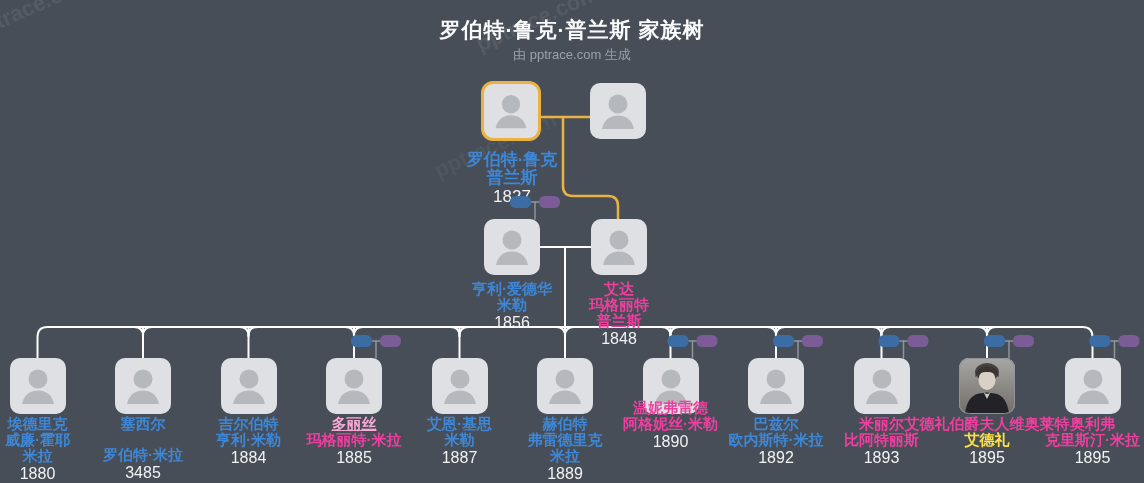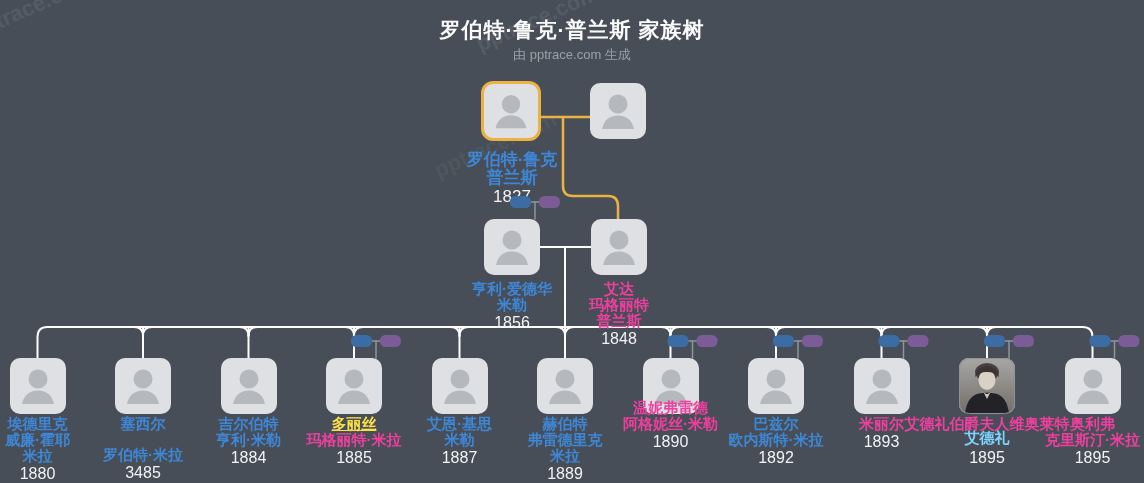"多丽丝" div { color: #fde047 -> #f9a8d4 }
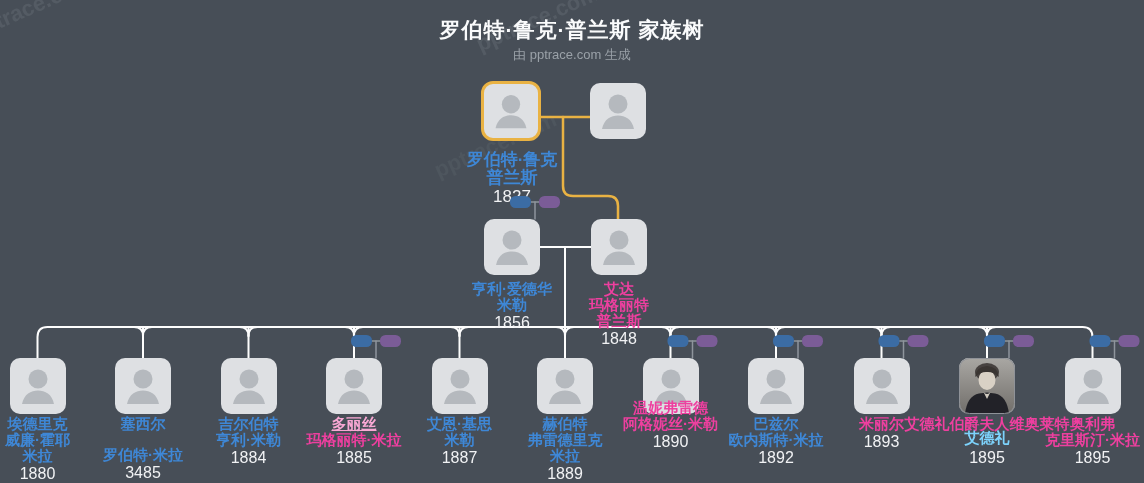"比阿特丽斯" div { html: none -> <div>比阿特丽斯</div> }
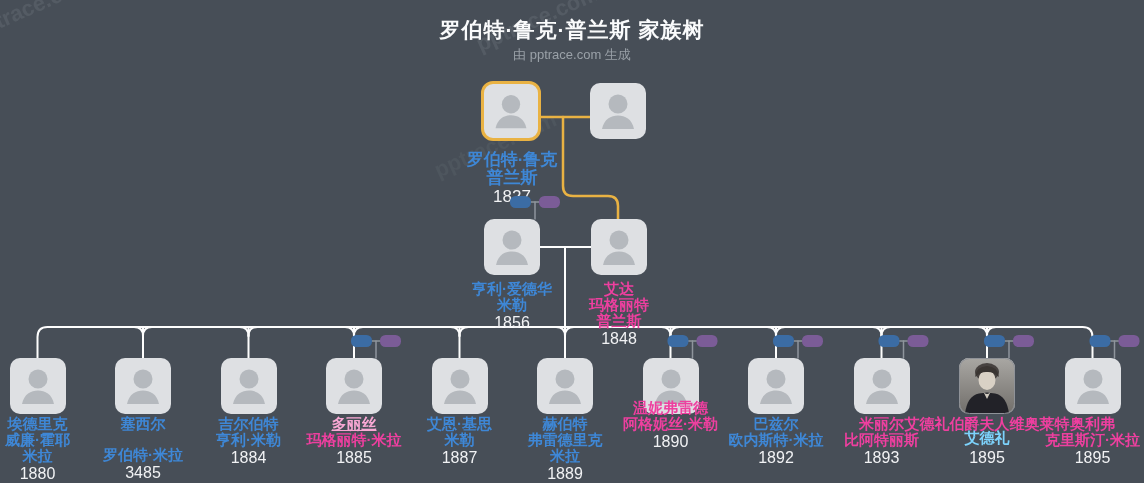"艾德礼" div { color: #7dd3fc -> #fde047; font-family: Liberation Mono, monospace -> none }
